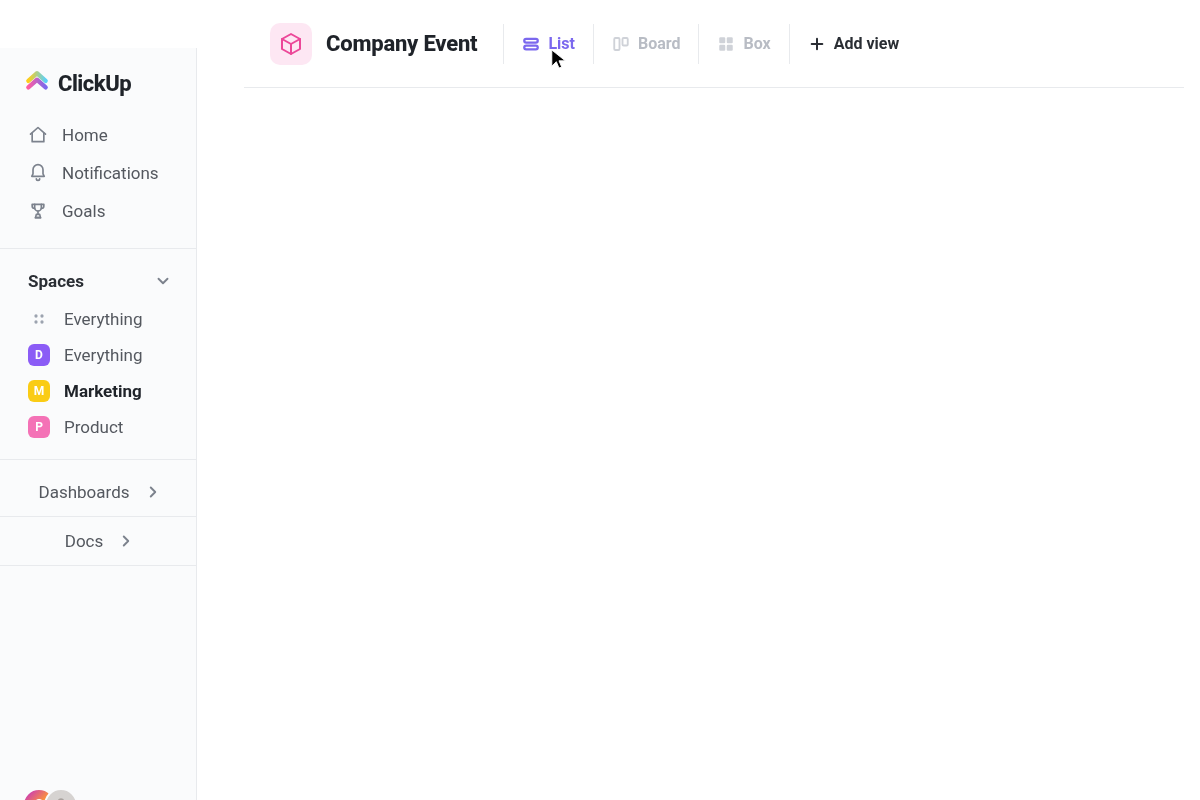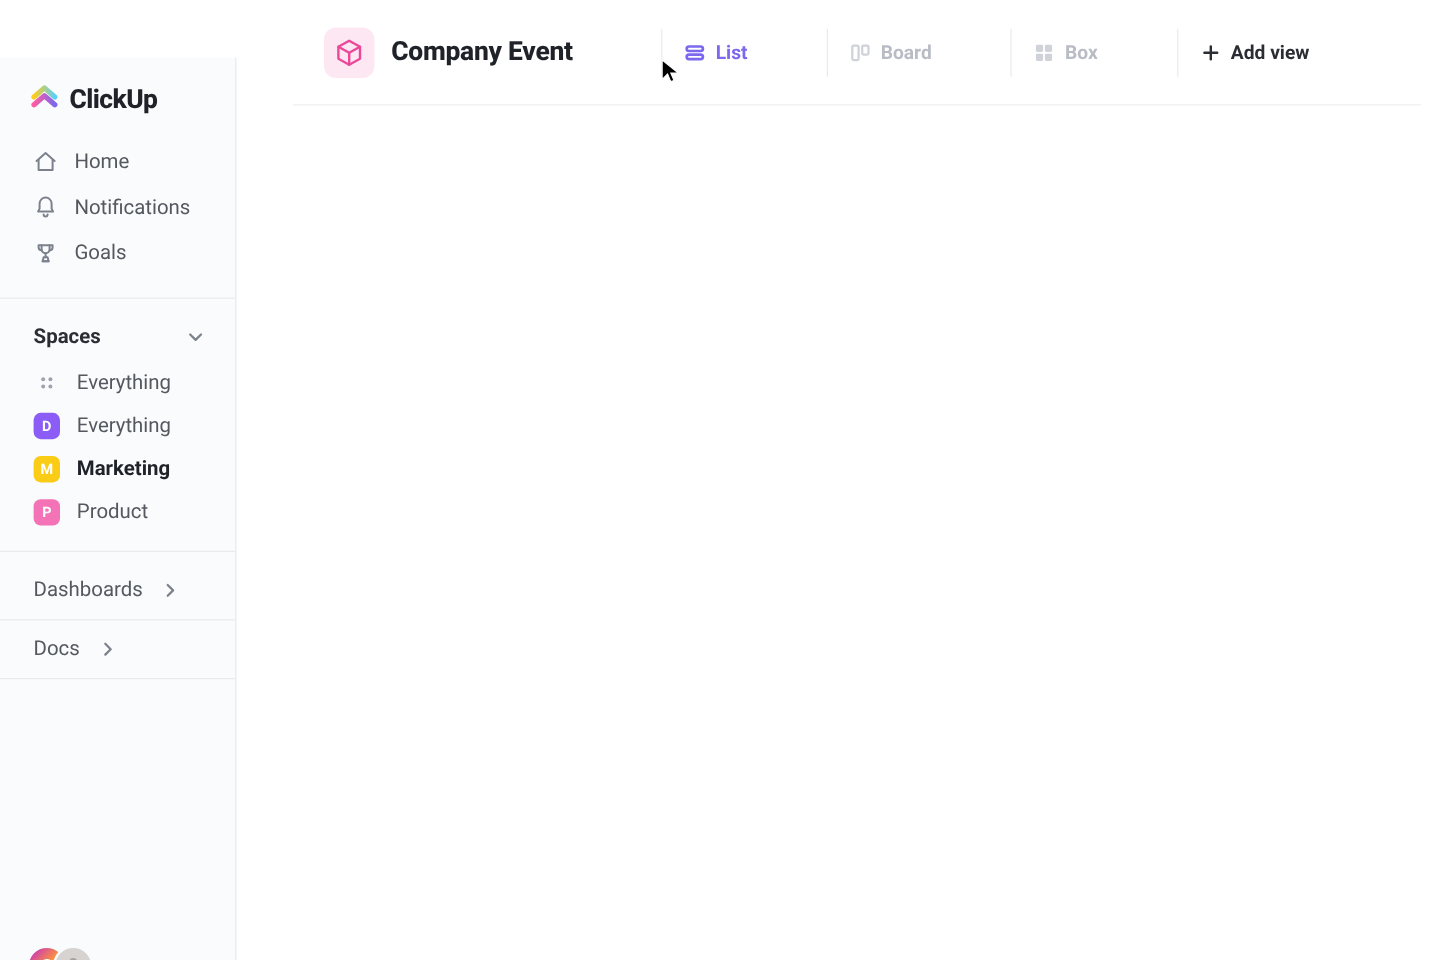"List" .view-tab { margin-left: 48px -> none }
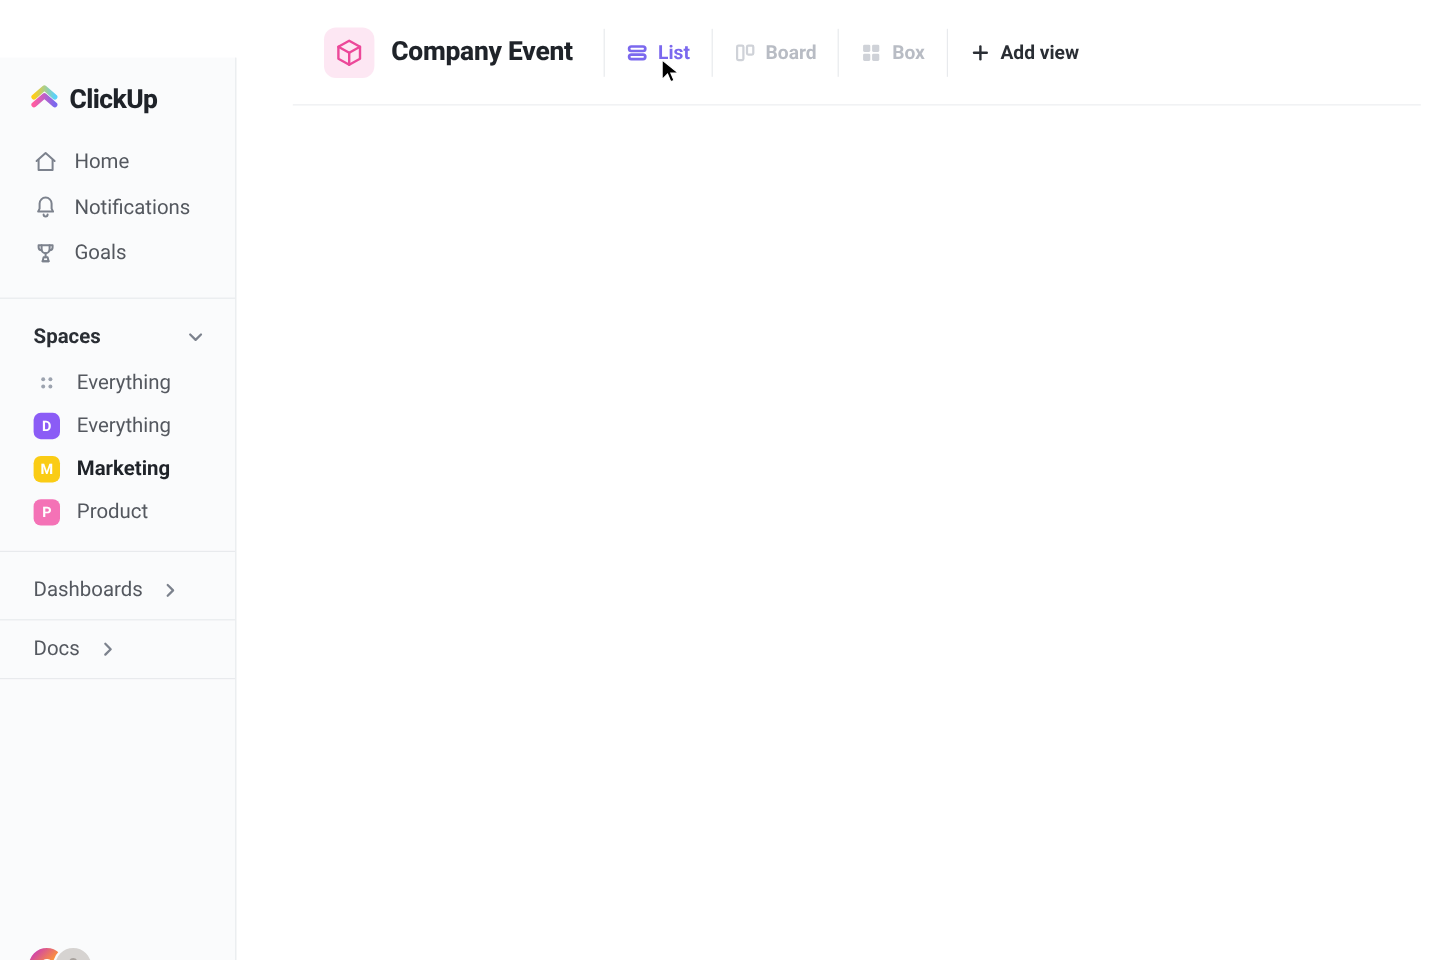"Dashboards" .section-header { justify-content: flex-start -> center }
